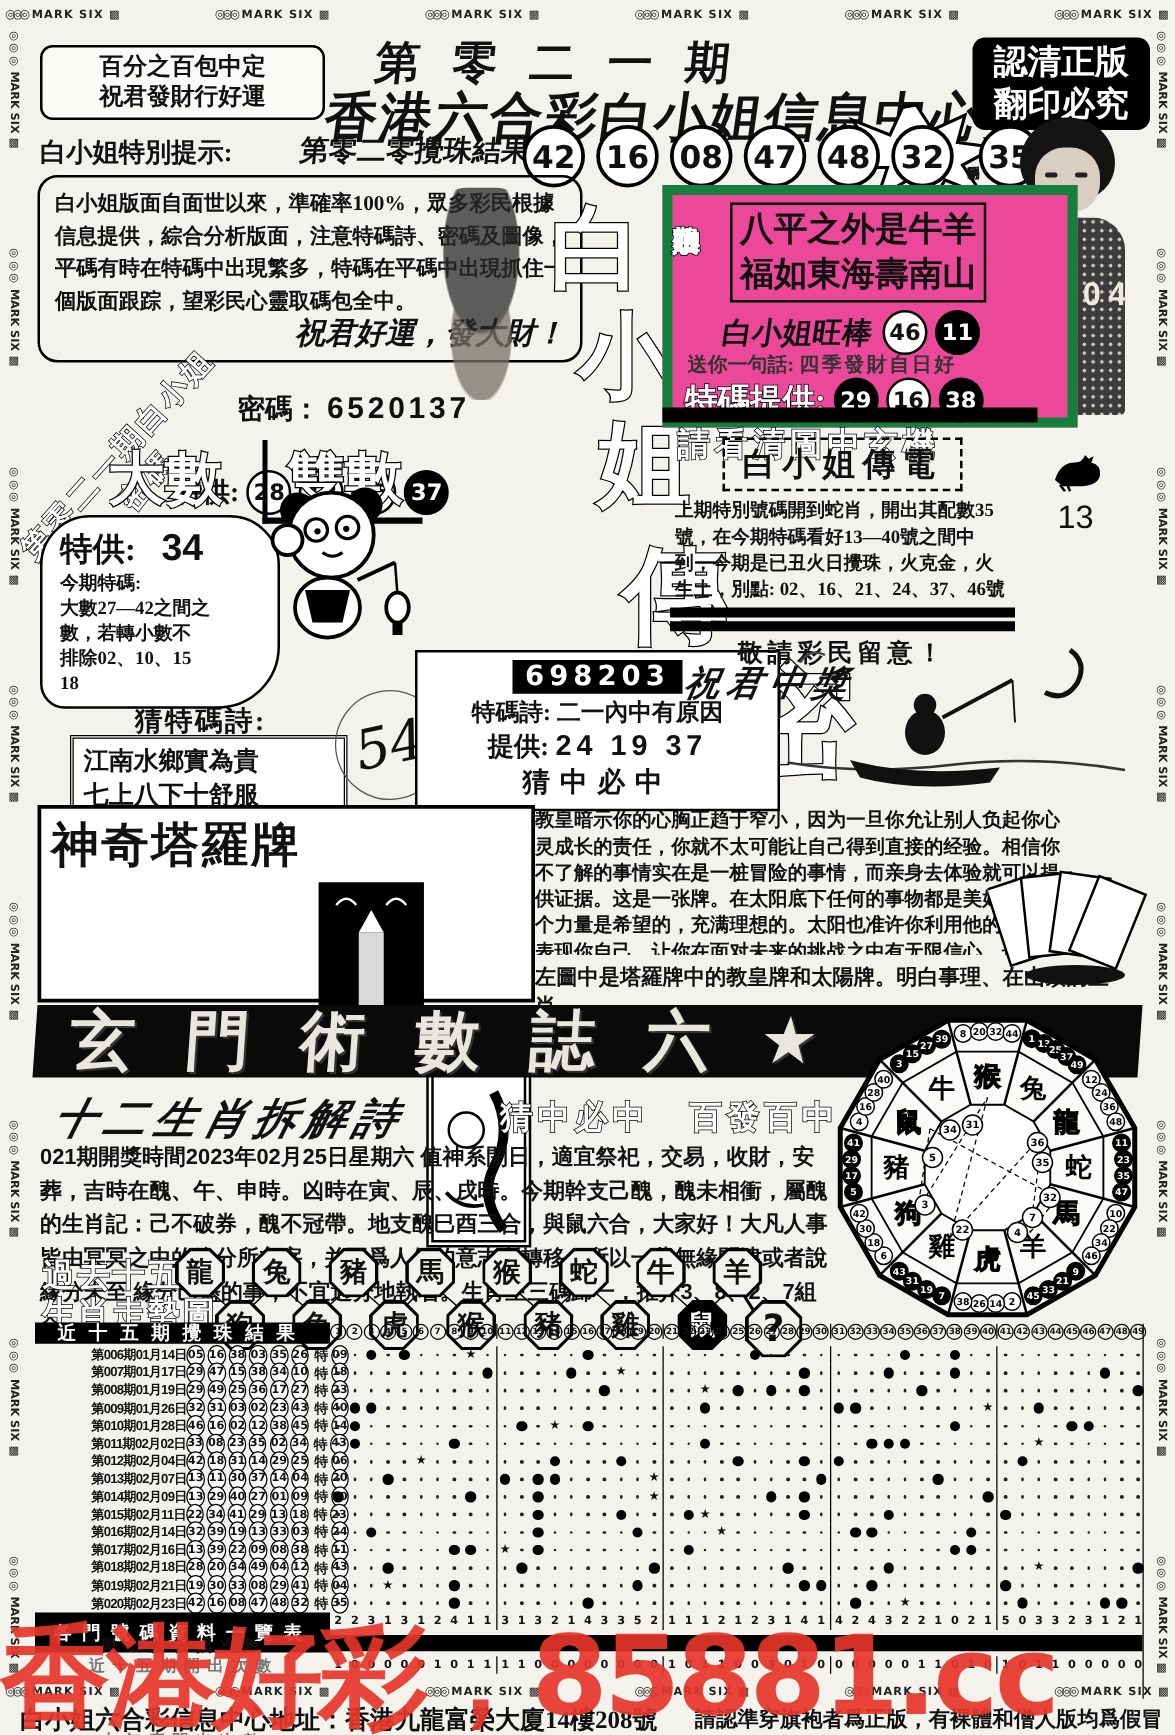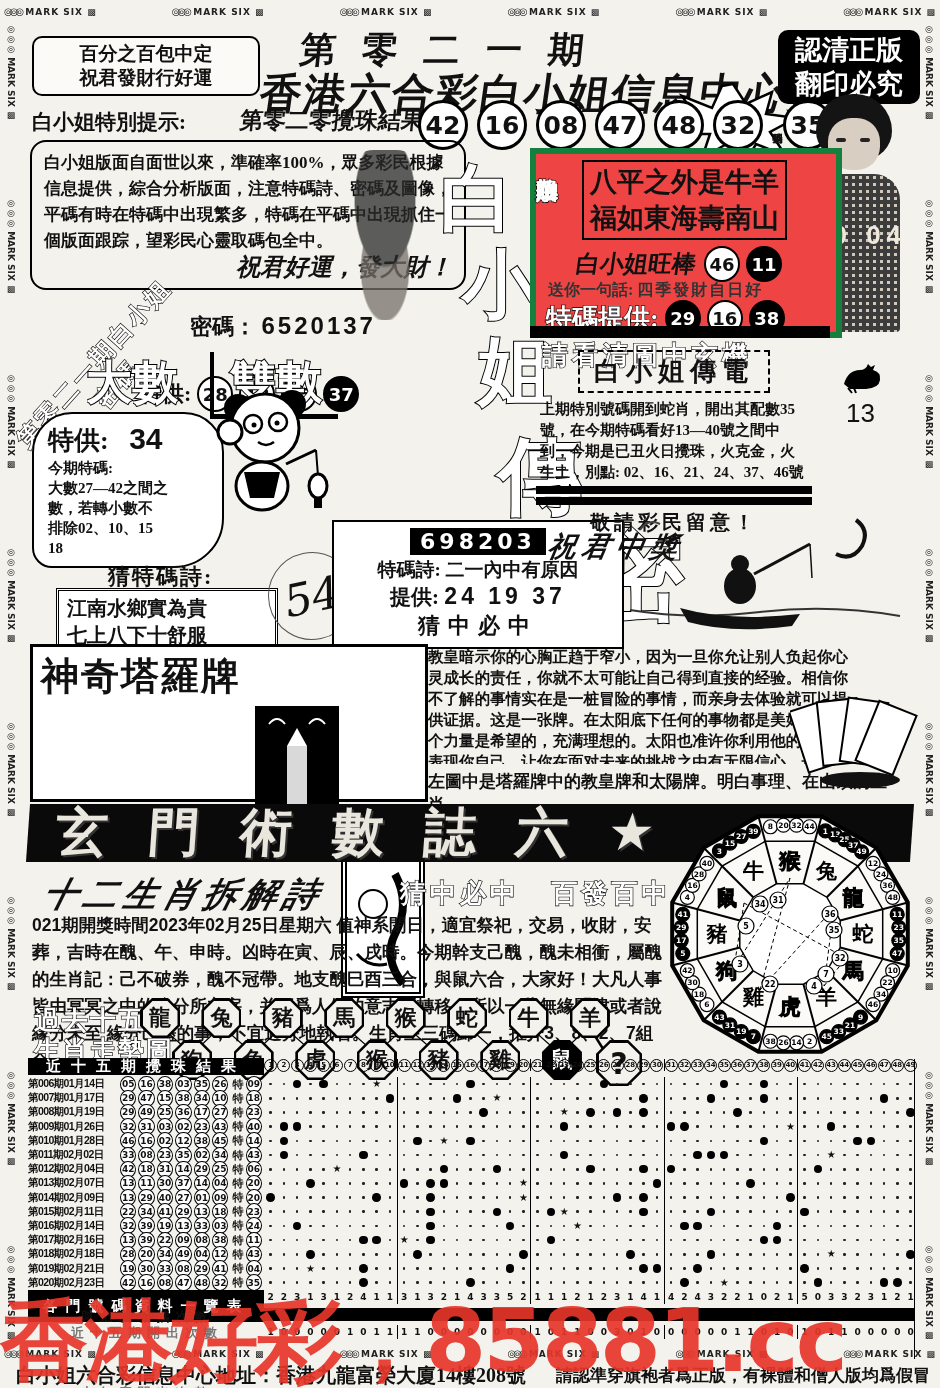"八平之外是牛羊" .rp-box { background: #ef4444 -> #ec4899; border: 6px solid #15803d -> 8px solid #15803d; padding-left: none -> 16px }
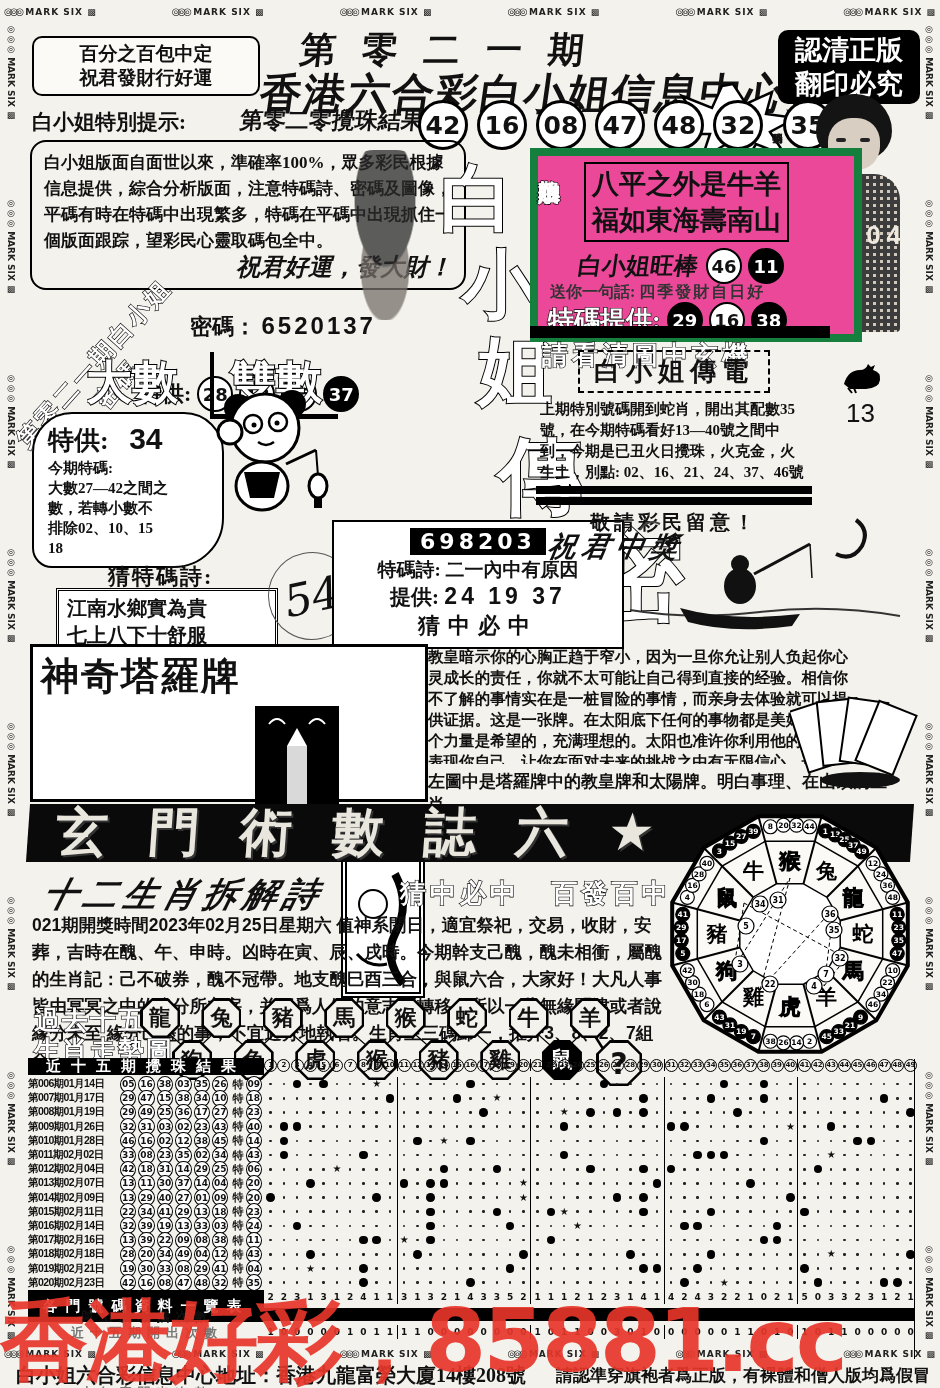"第006期01月14日" .trow .issue { margin-left: none -> 45px }
